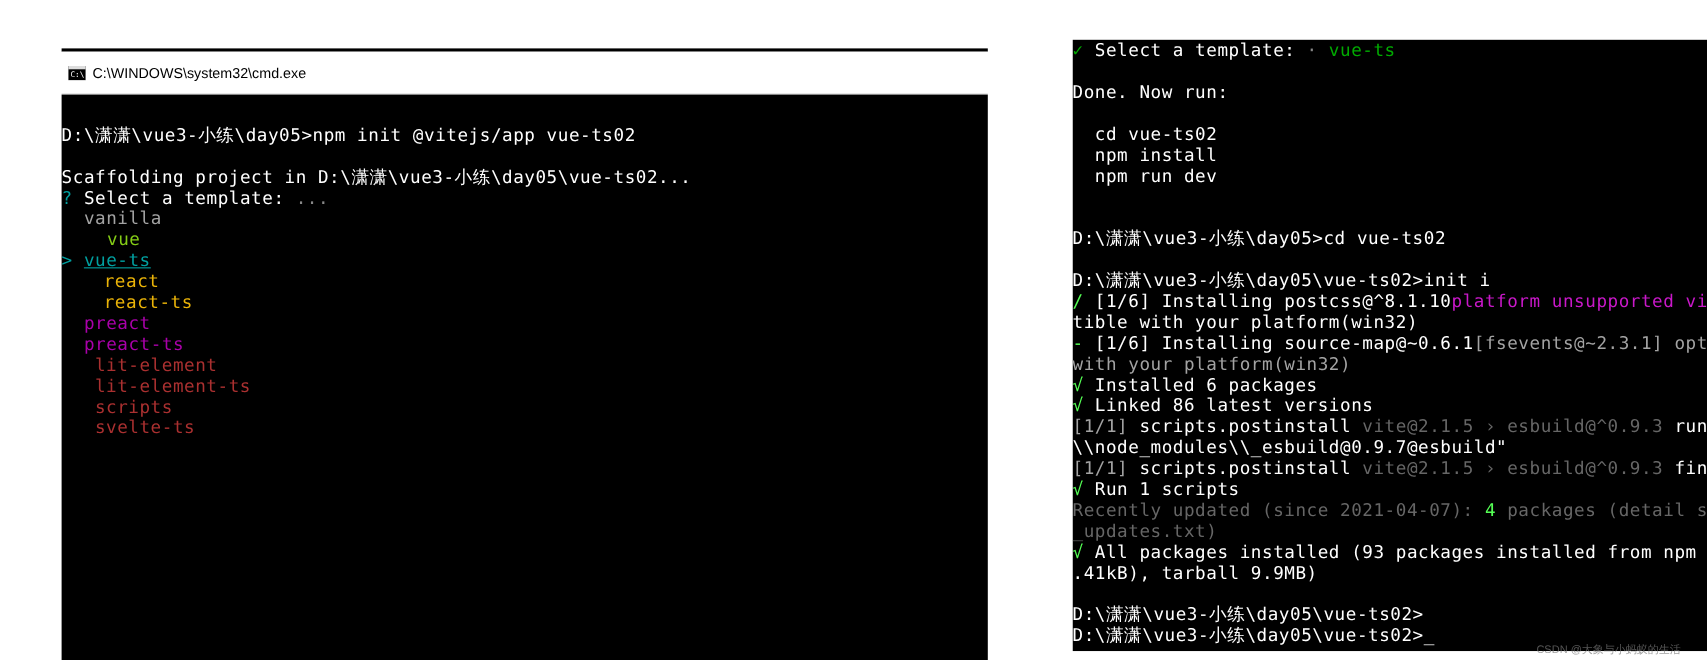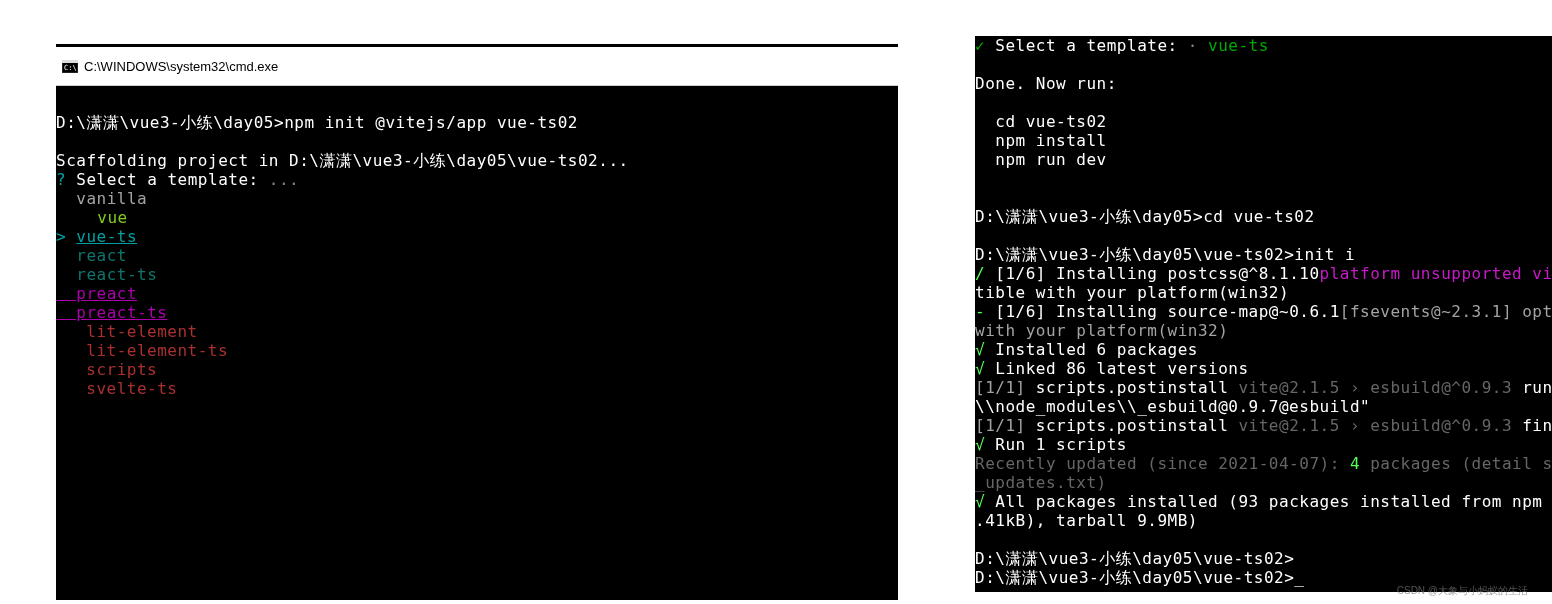"react" .c-blue { color: #0f766e -> #eab308; padding-left: none -> 18px }
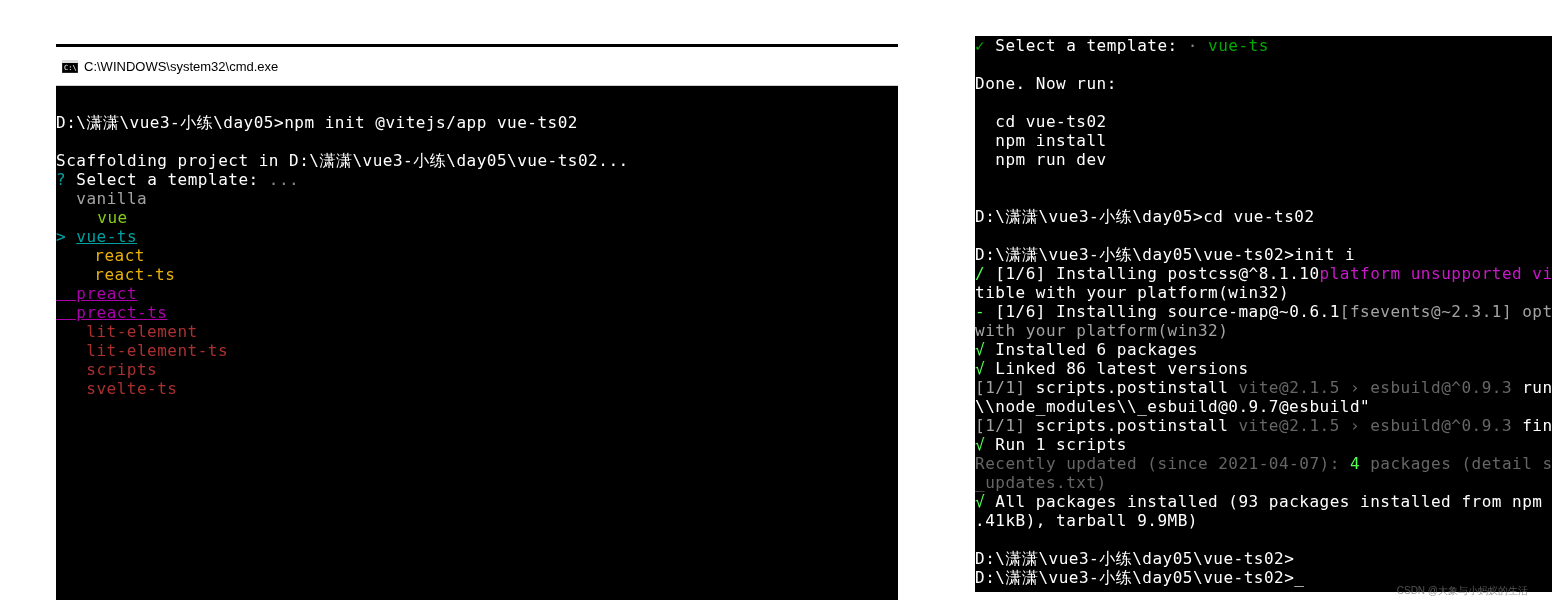"preact" .c-dmagenta { text-decoration: underline -> none }
